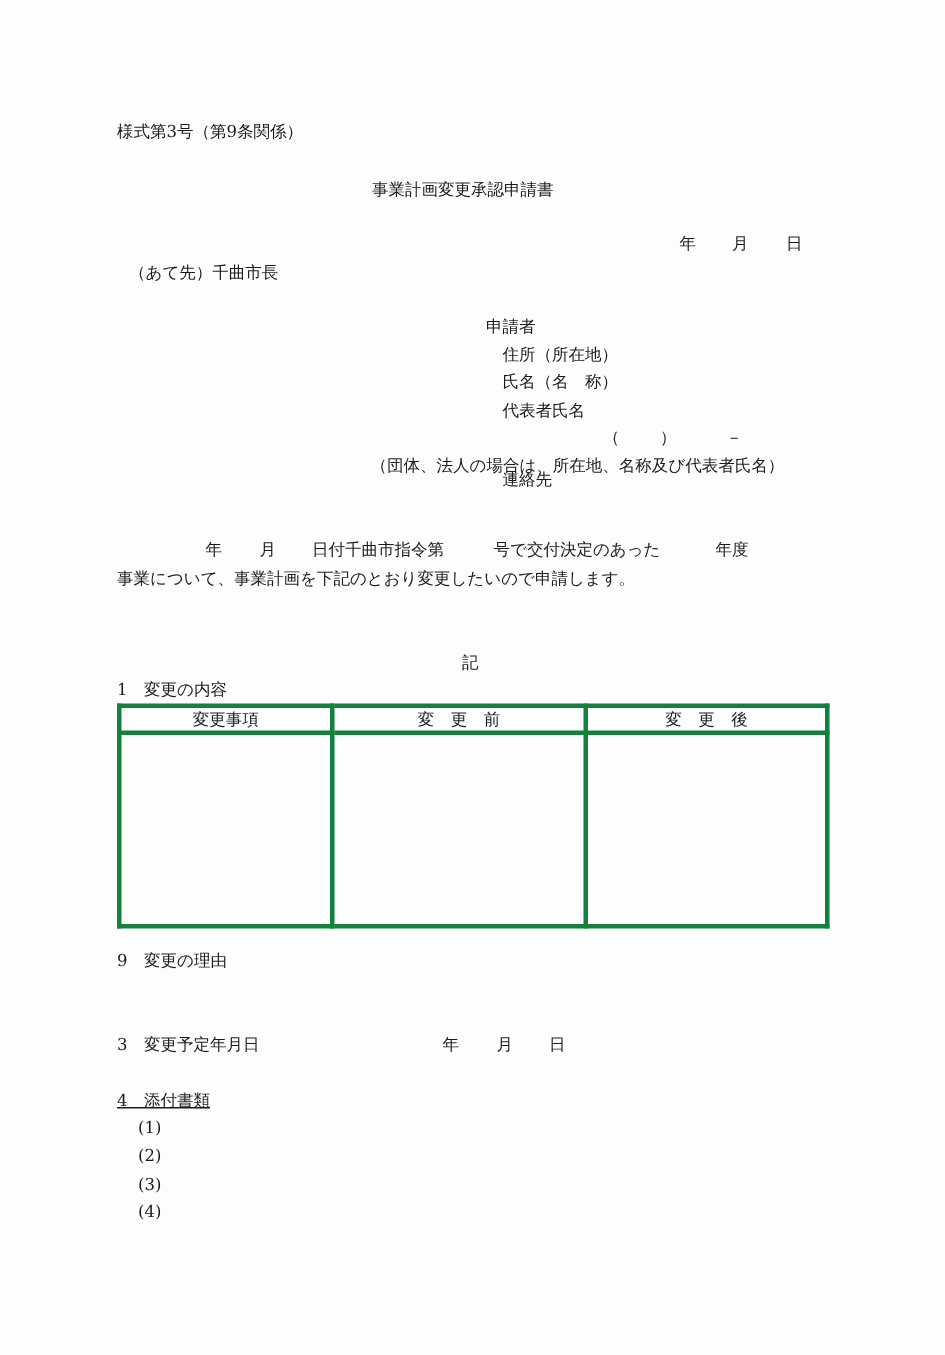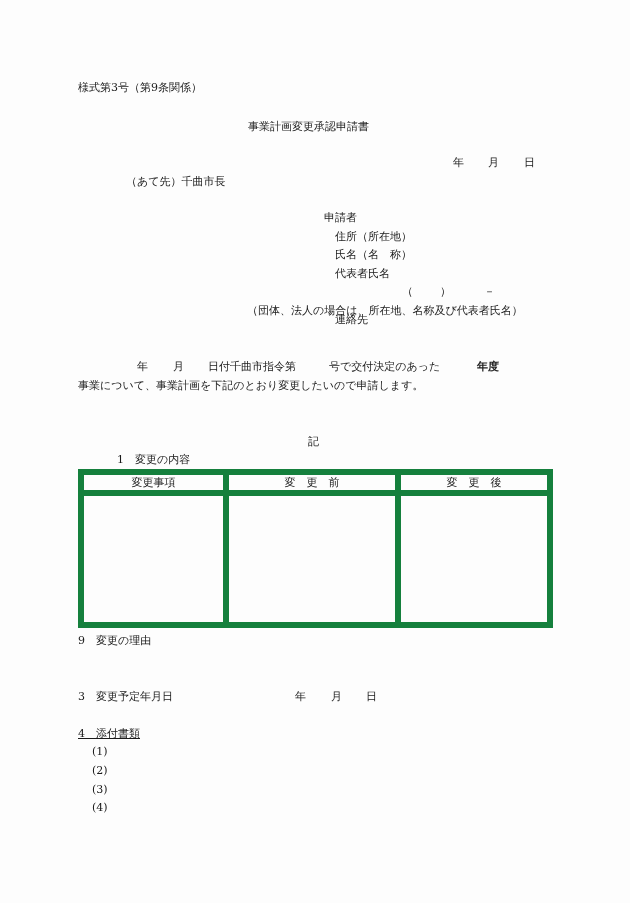"（あて先）千曲市長" div.t { margin-left: 40px -> none }
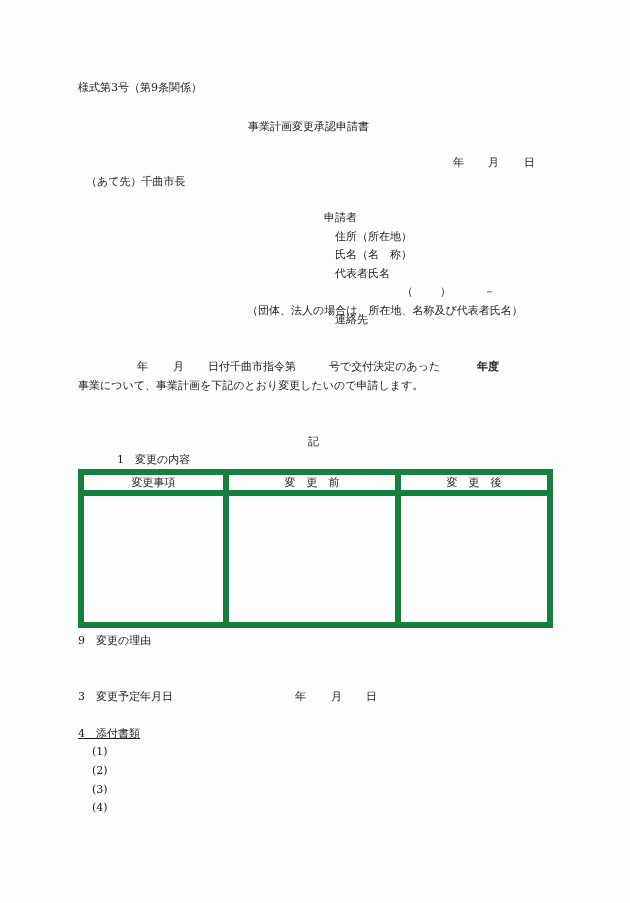"年度" div.t { font-weight: bold -> none }
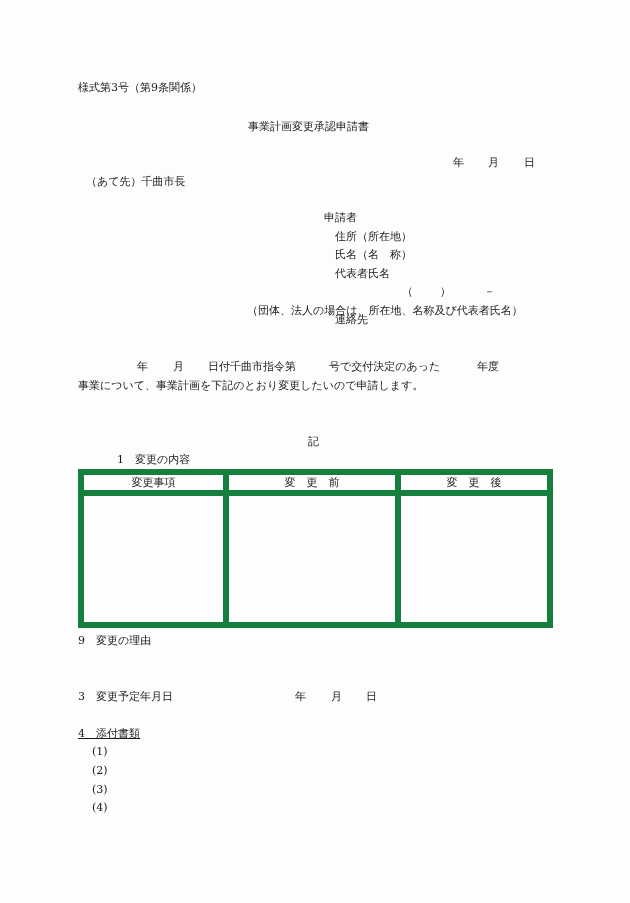"1 変更の内容" div.t { margin-left: 39px -> none }
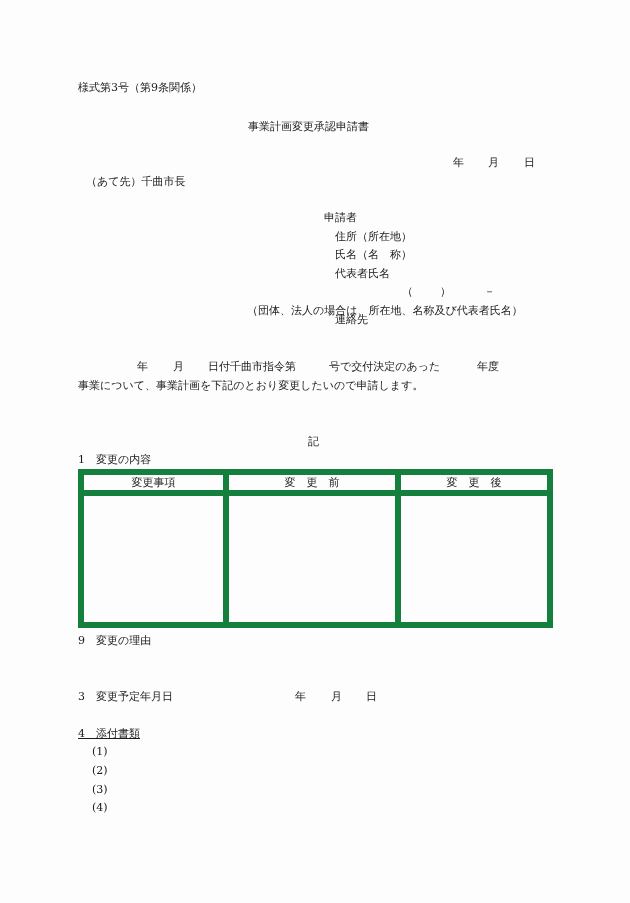"変更事項" table.chg td, table.chg th { border: 6px solid #15803d -> 3px solid #15803d }
